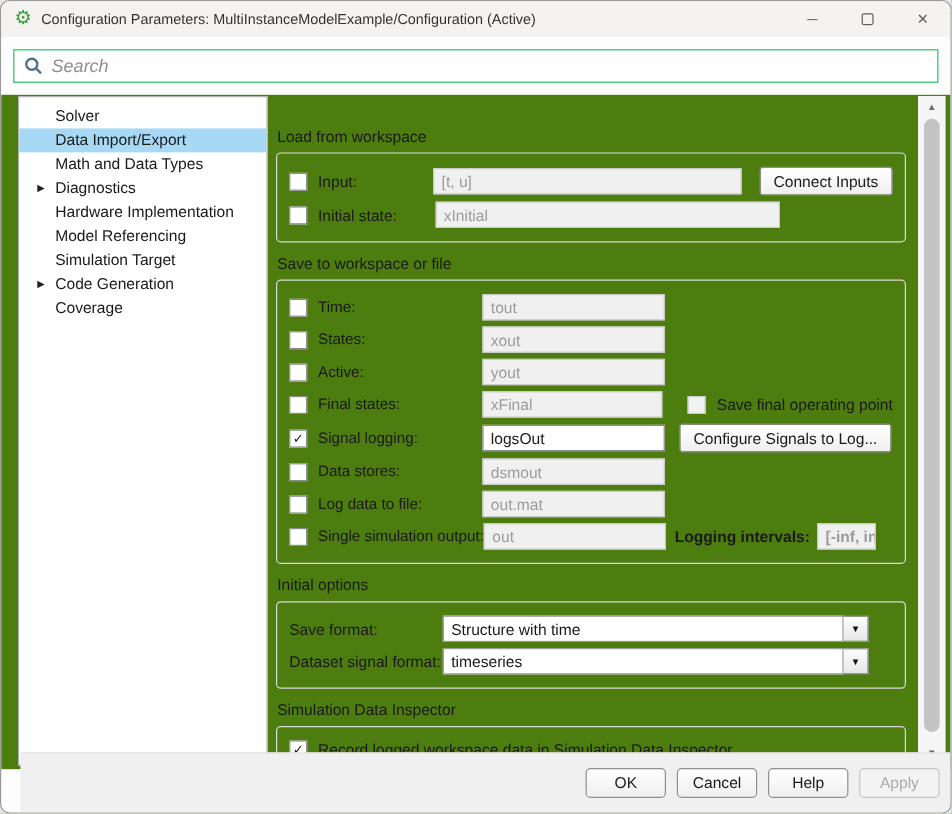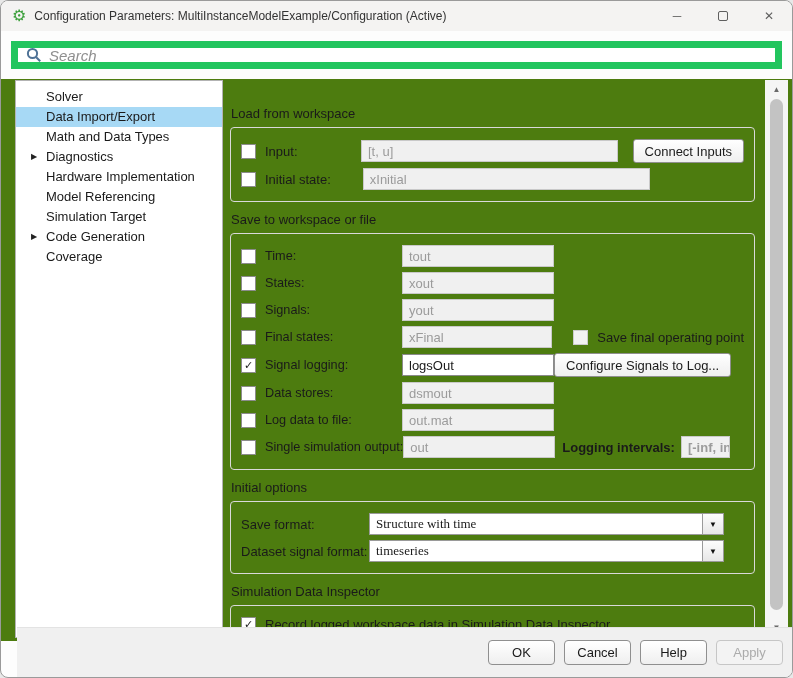"Search" .searchbox { border: 7px solid #22c55e -> 1px solid #22c55e }
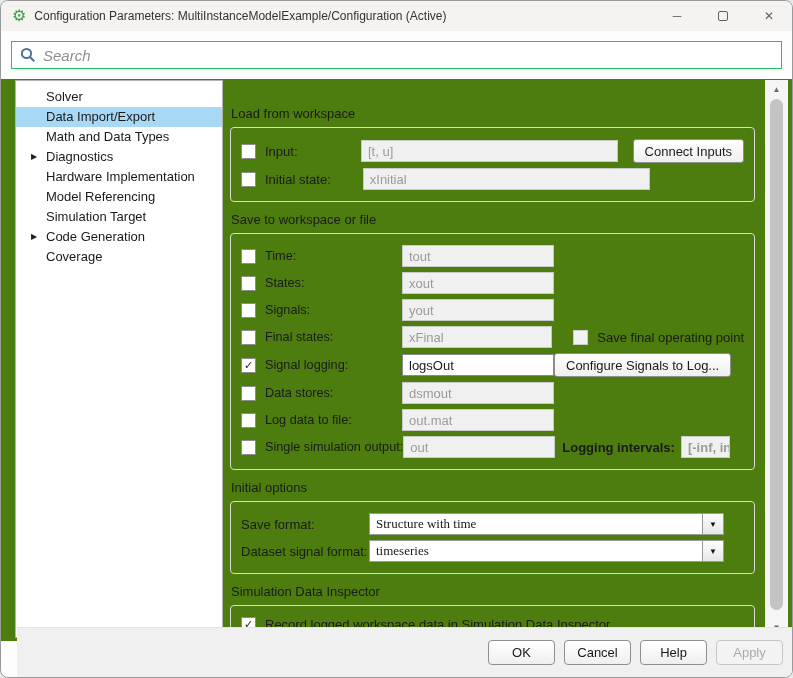"Signals:" span.lbl { text: Signals -> Active }
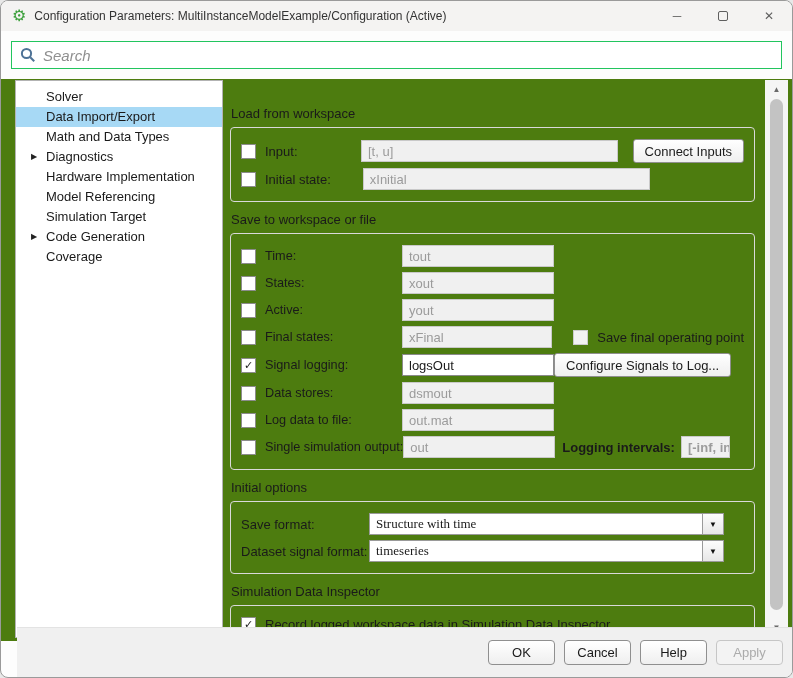"Configure Signals to Log..." span.btn { margin-left: none -> 12px }
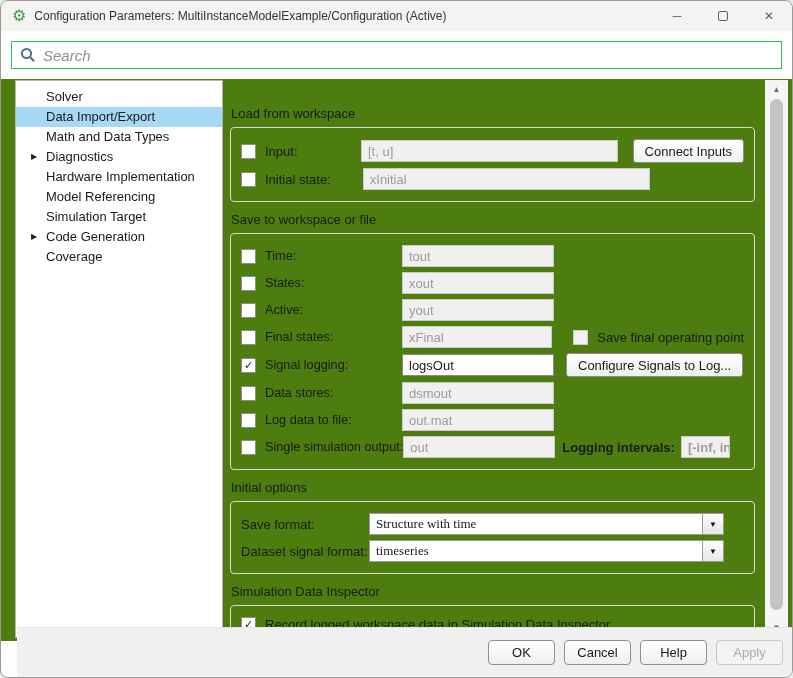"Structure with time" .combo-field { font-family: Liberation Serif, serif -> none }
